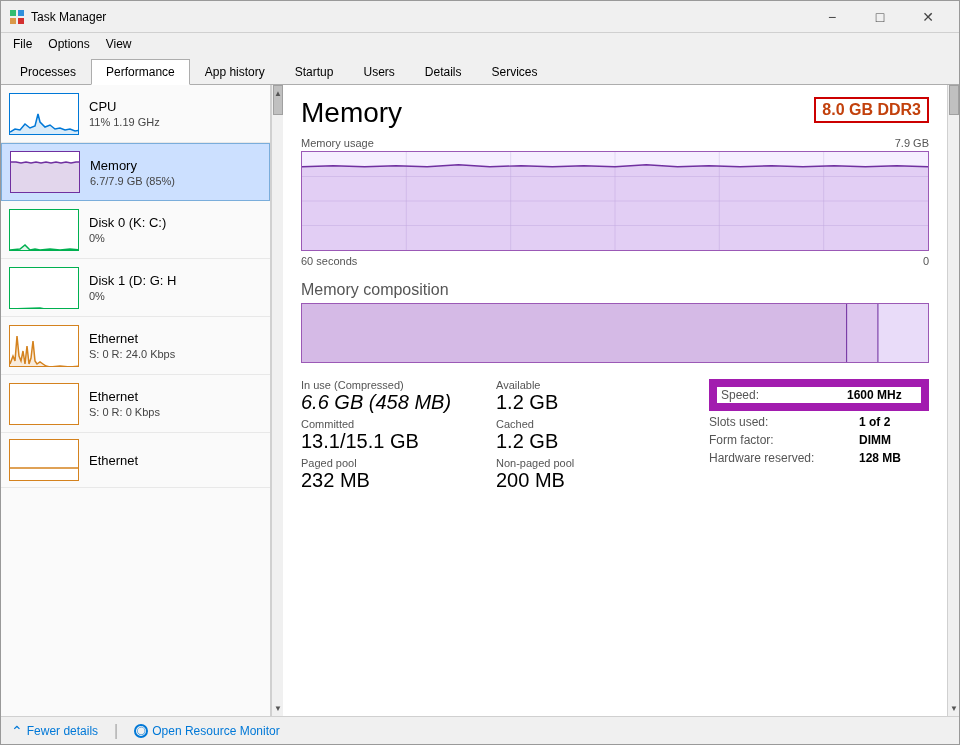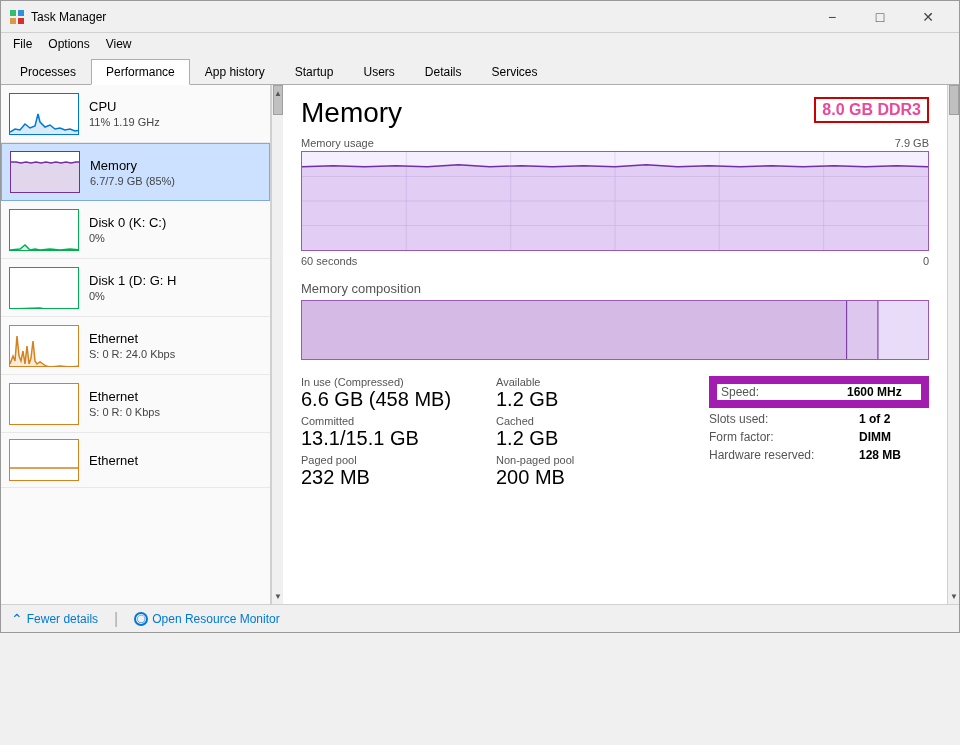"Task Manager" .window { height: 633px -> 745px }
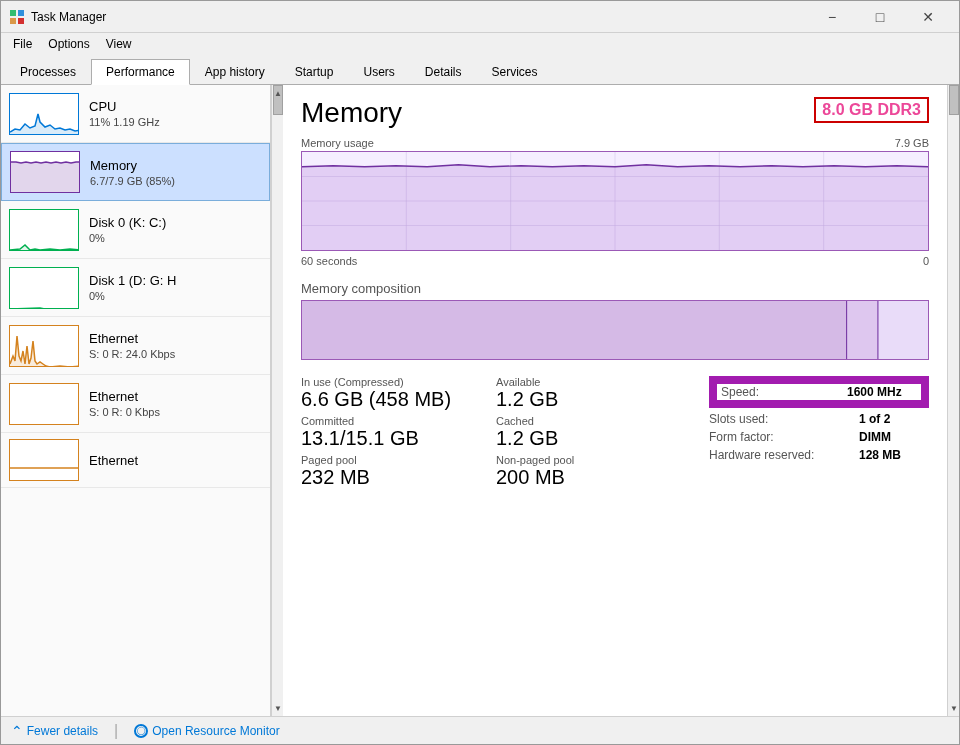"8.0 GB DDR3" .memory-type-badge { color: #ec4899 -> #c2410c }
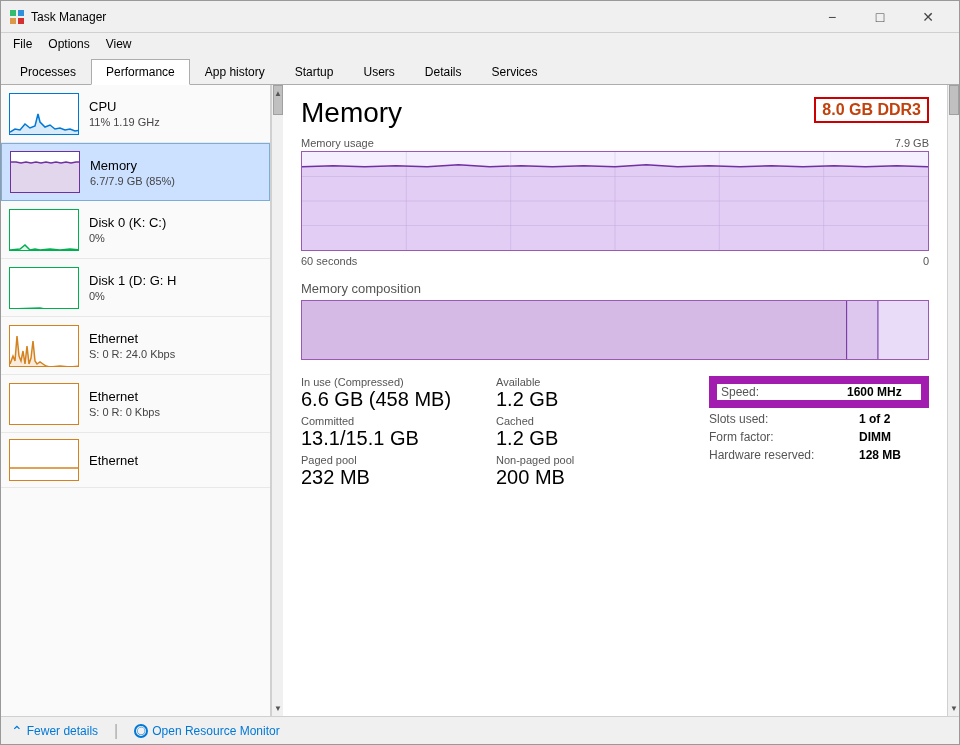"Memory composition" .section-label { font-size: 13px -> 16px }
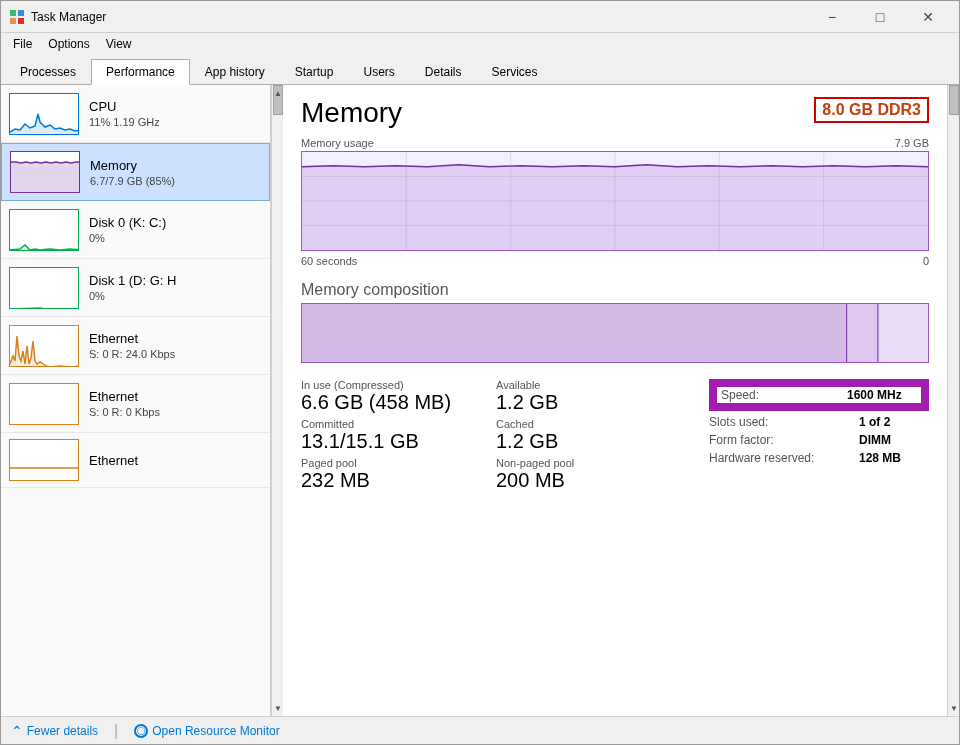"6.6 GB (458 MB)" span { font-style: none -> italic }
